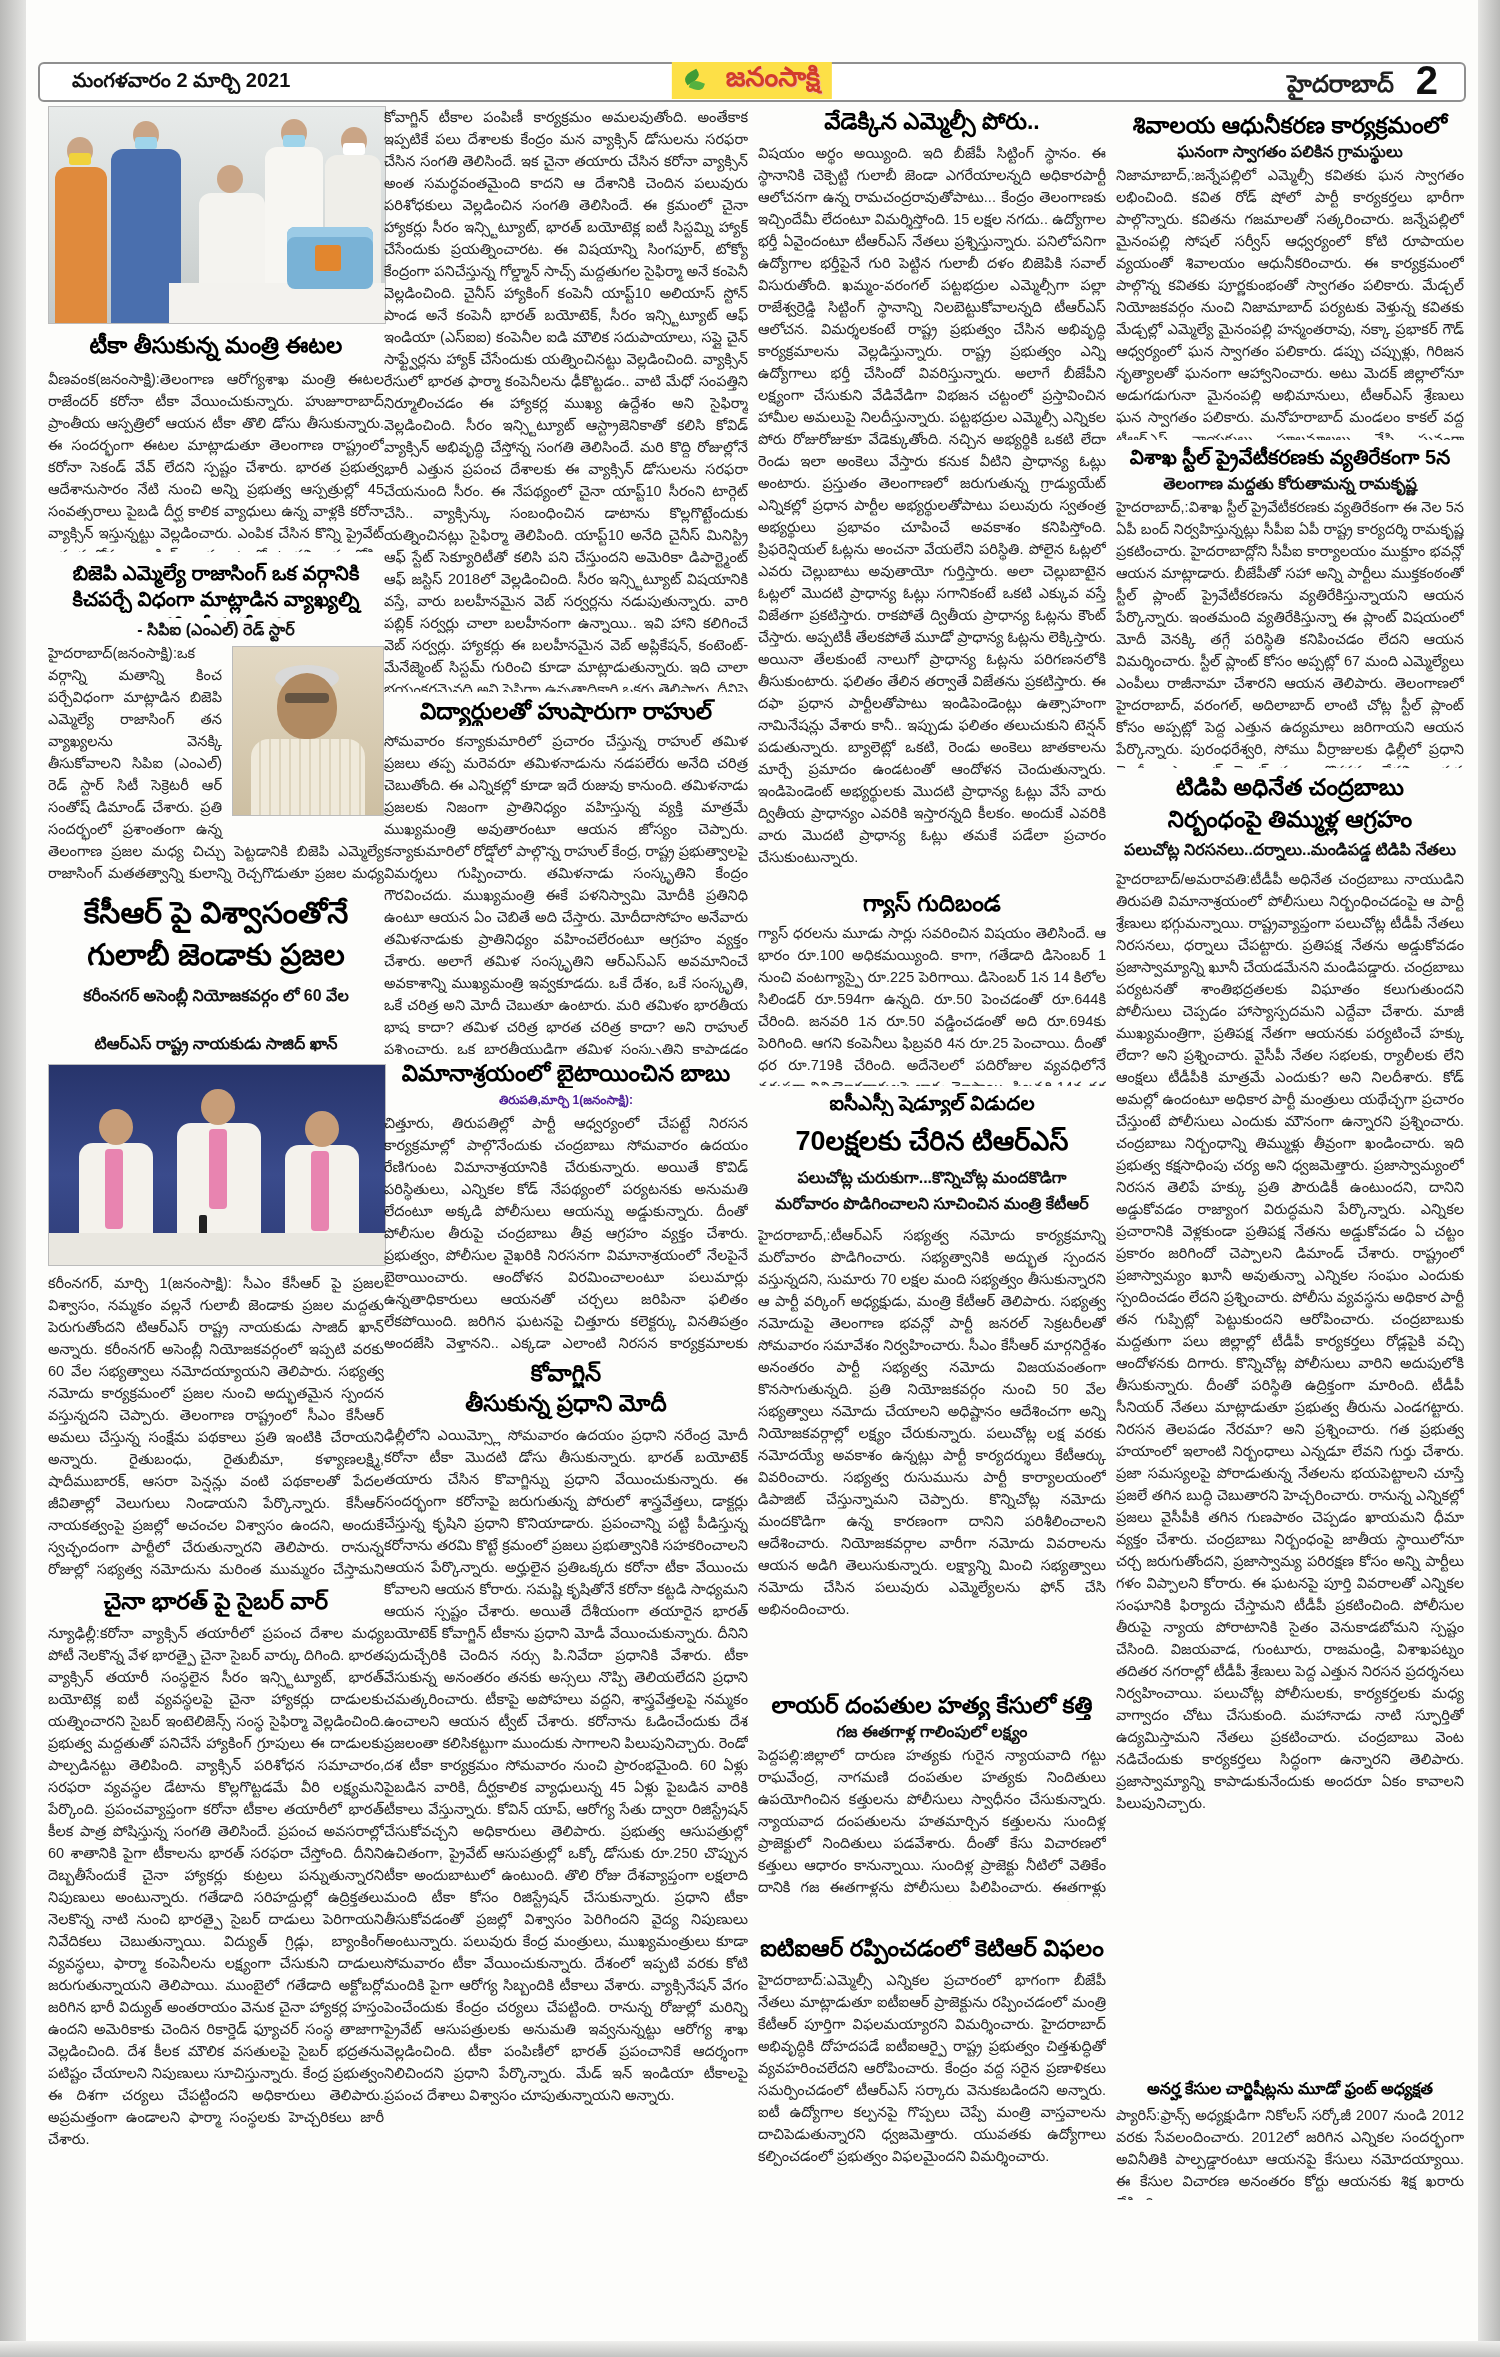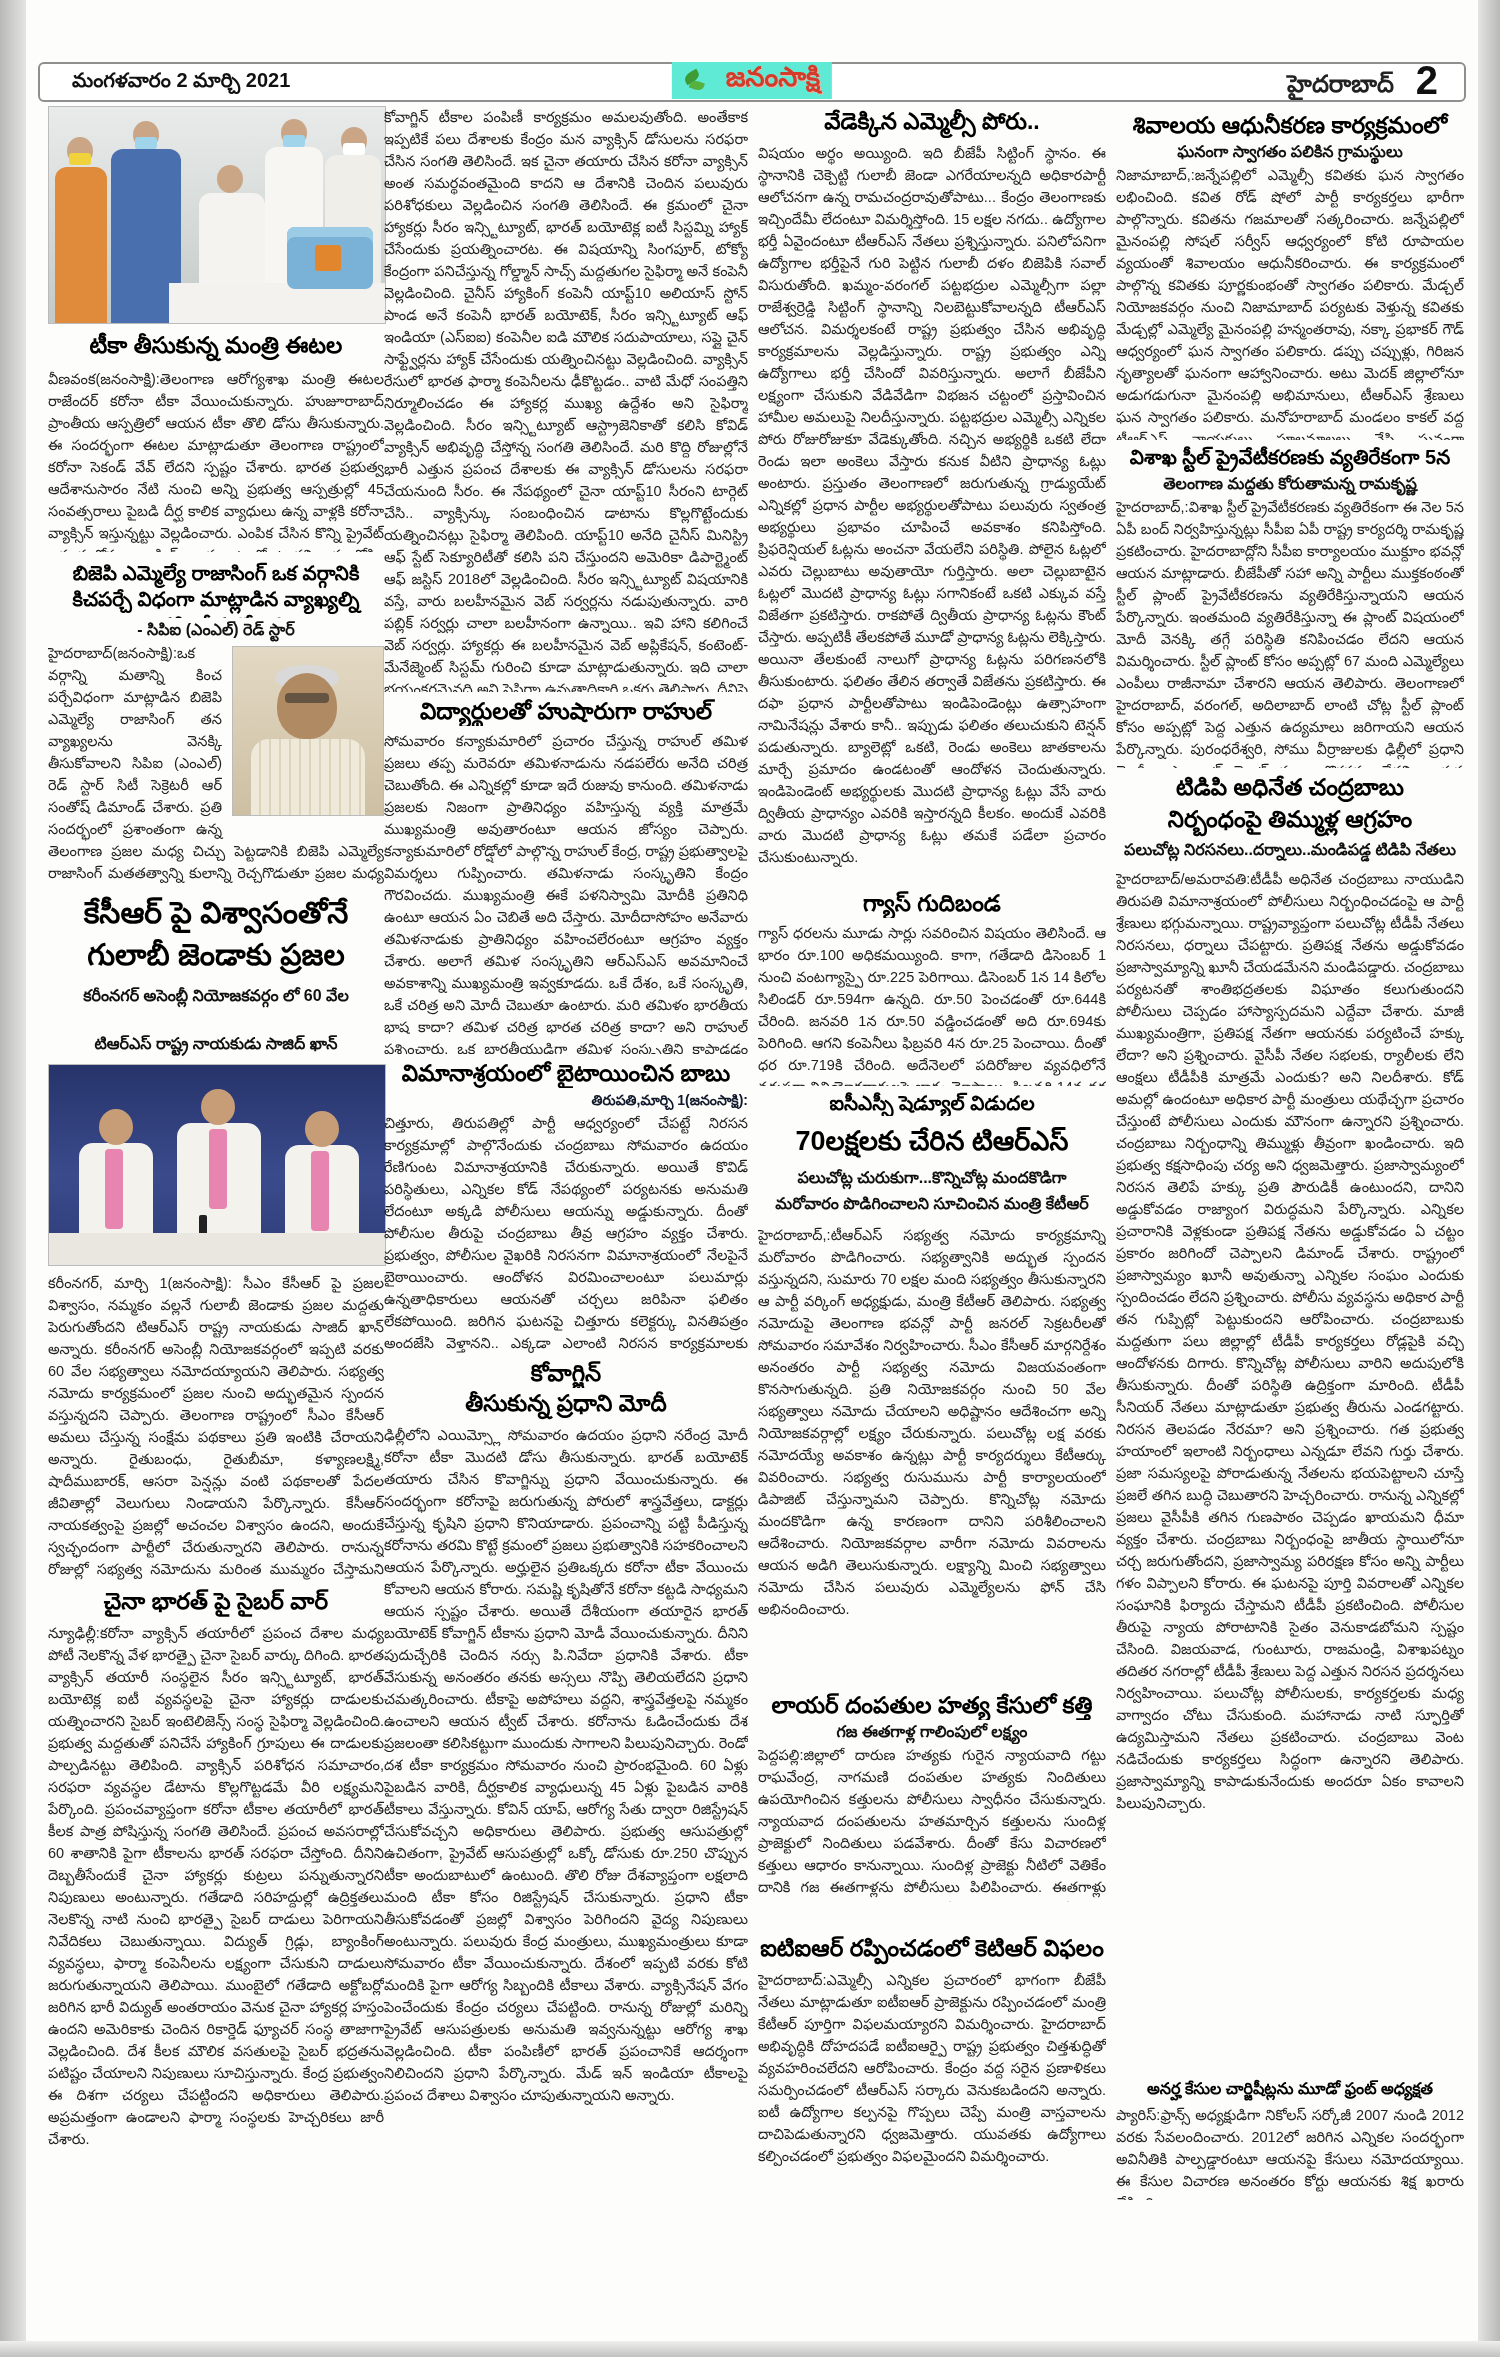"జనంసాక్షి" .hdr .mast { background: #5eead4 -> #fde047 }
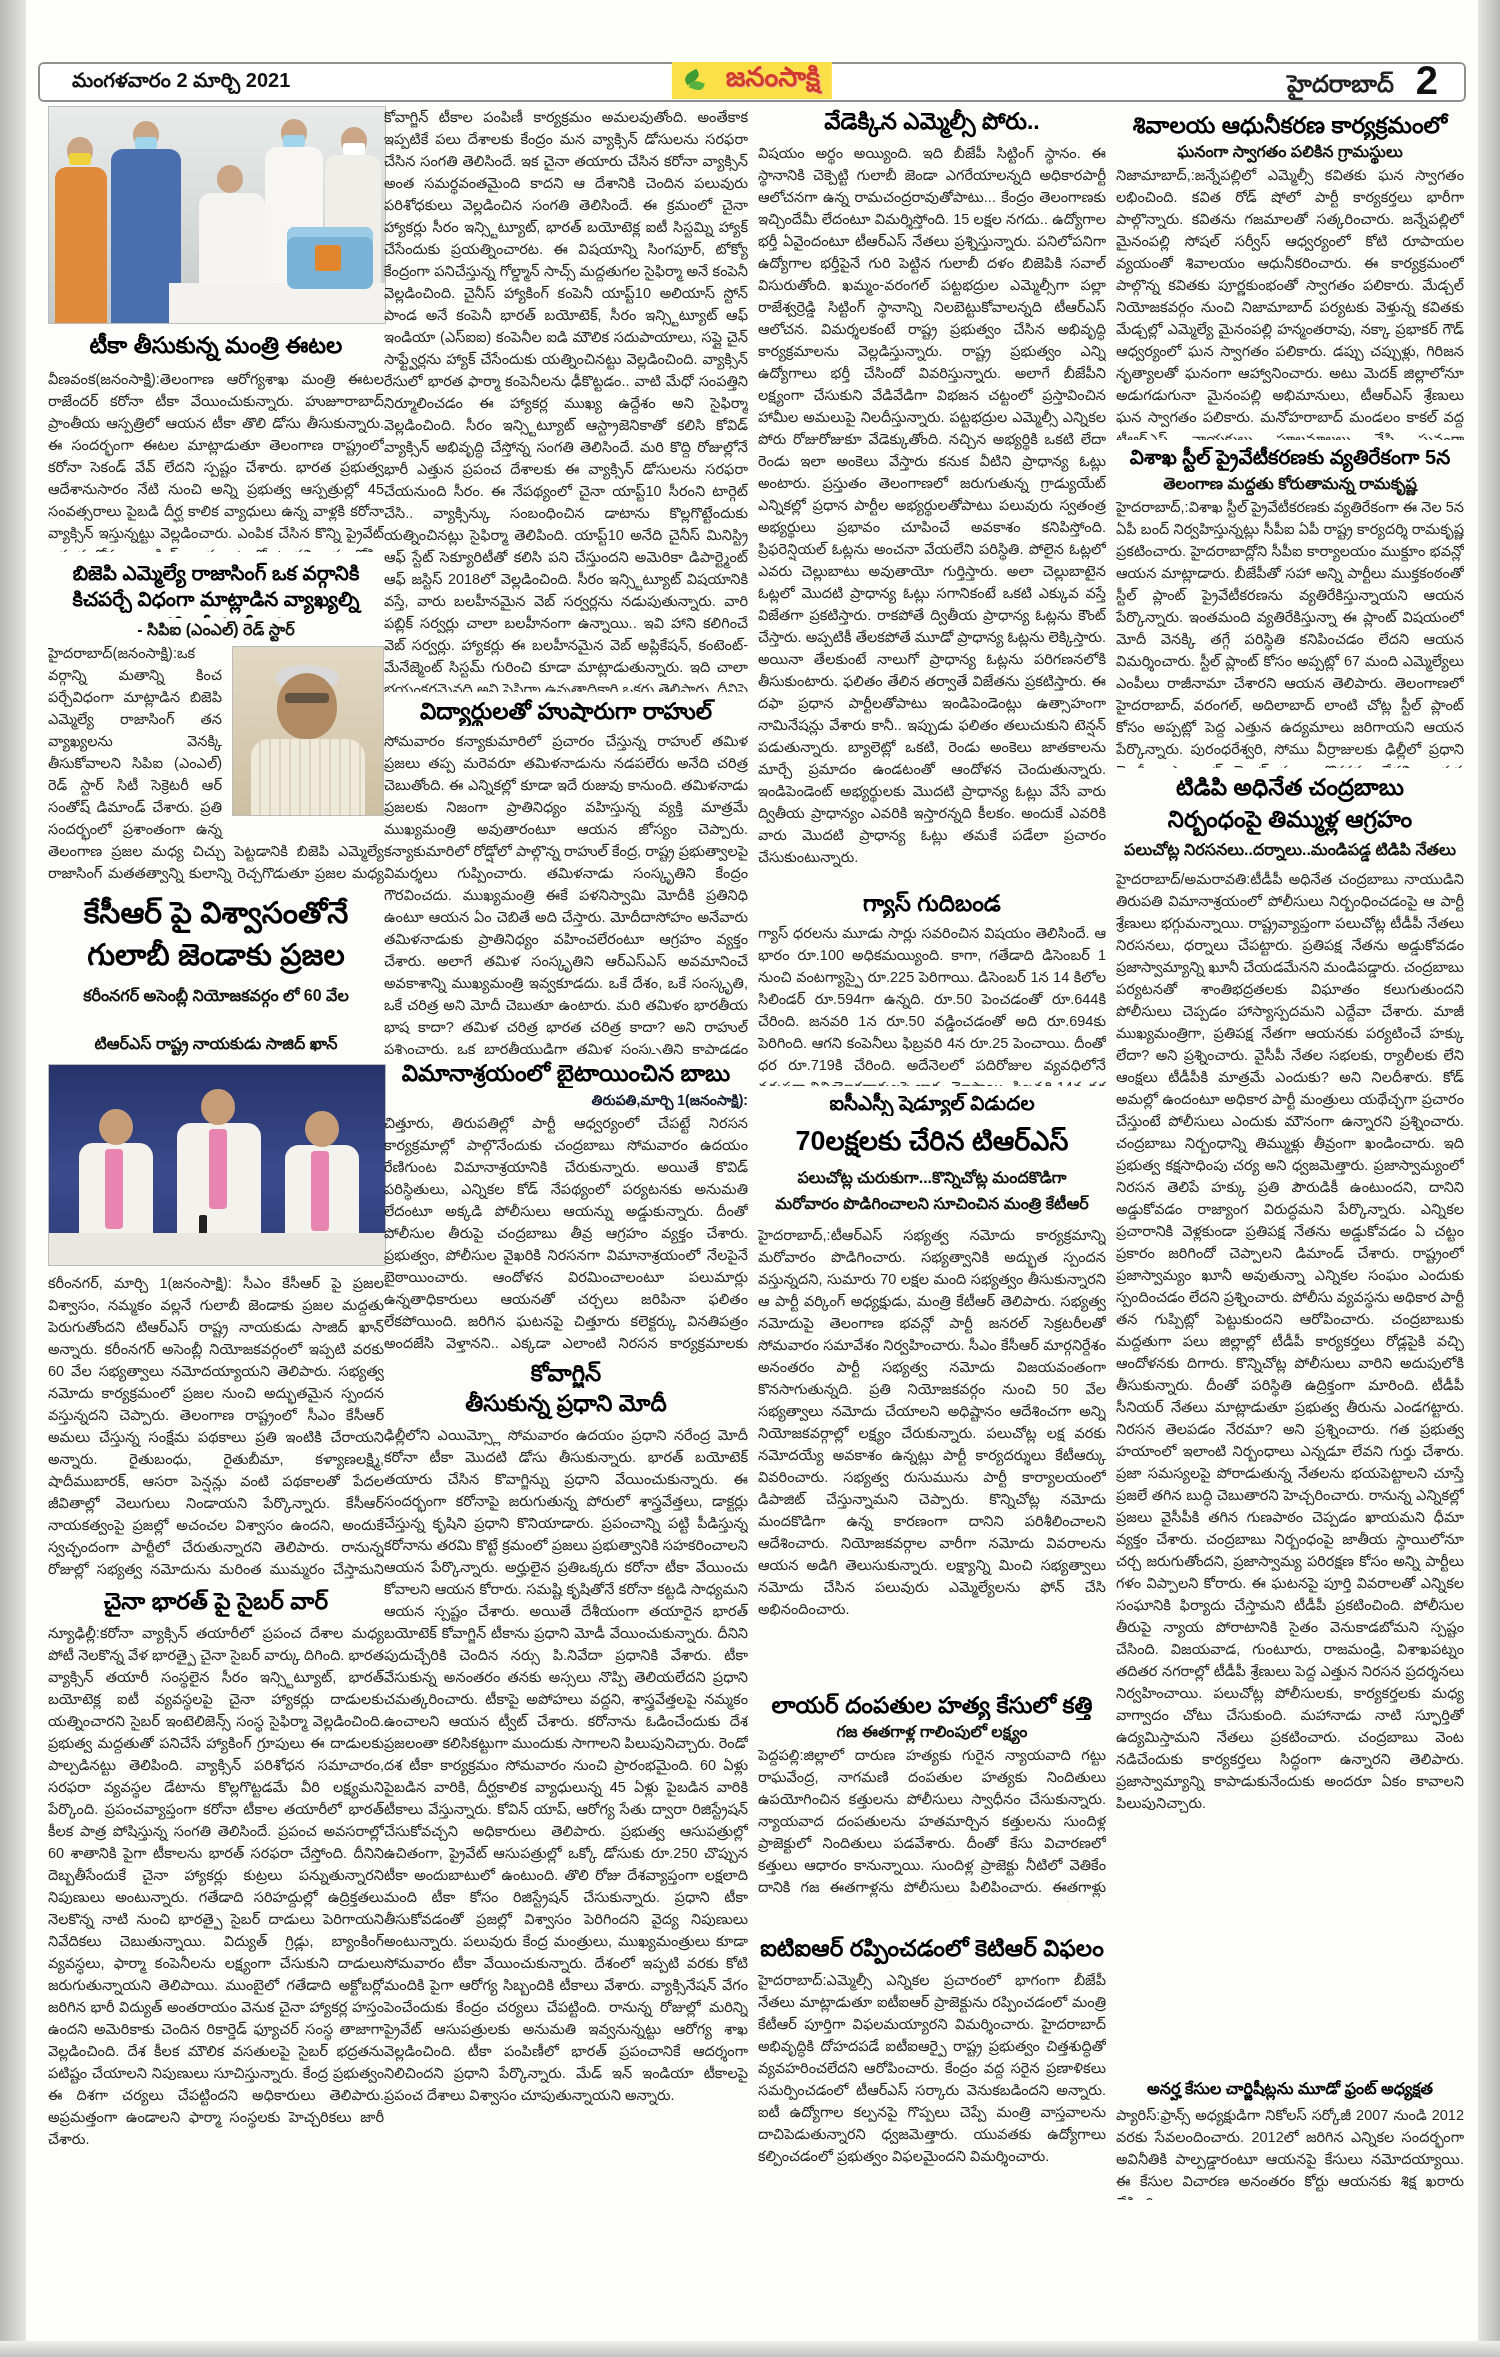"తిరుపతి,మార్చి 1(జనంసాక్షి):" .dline { color: #0f172a -> #4c1d95; font-size: 14px -> 12px; text-align: right -> center }
